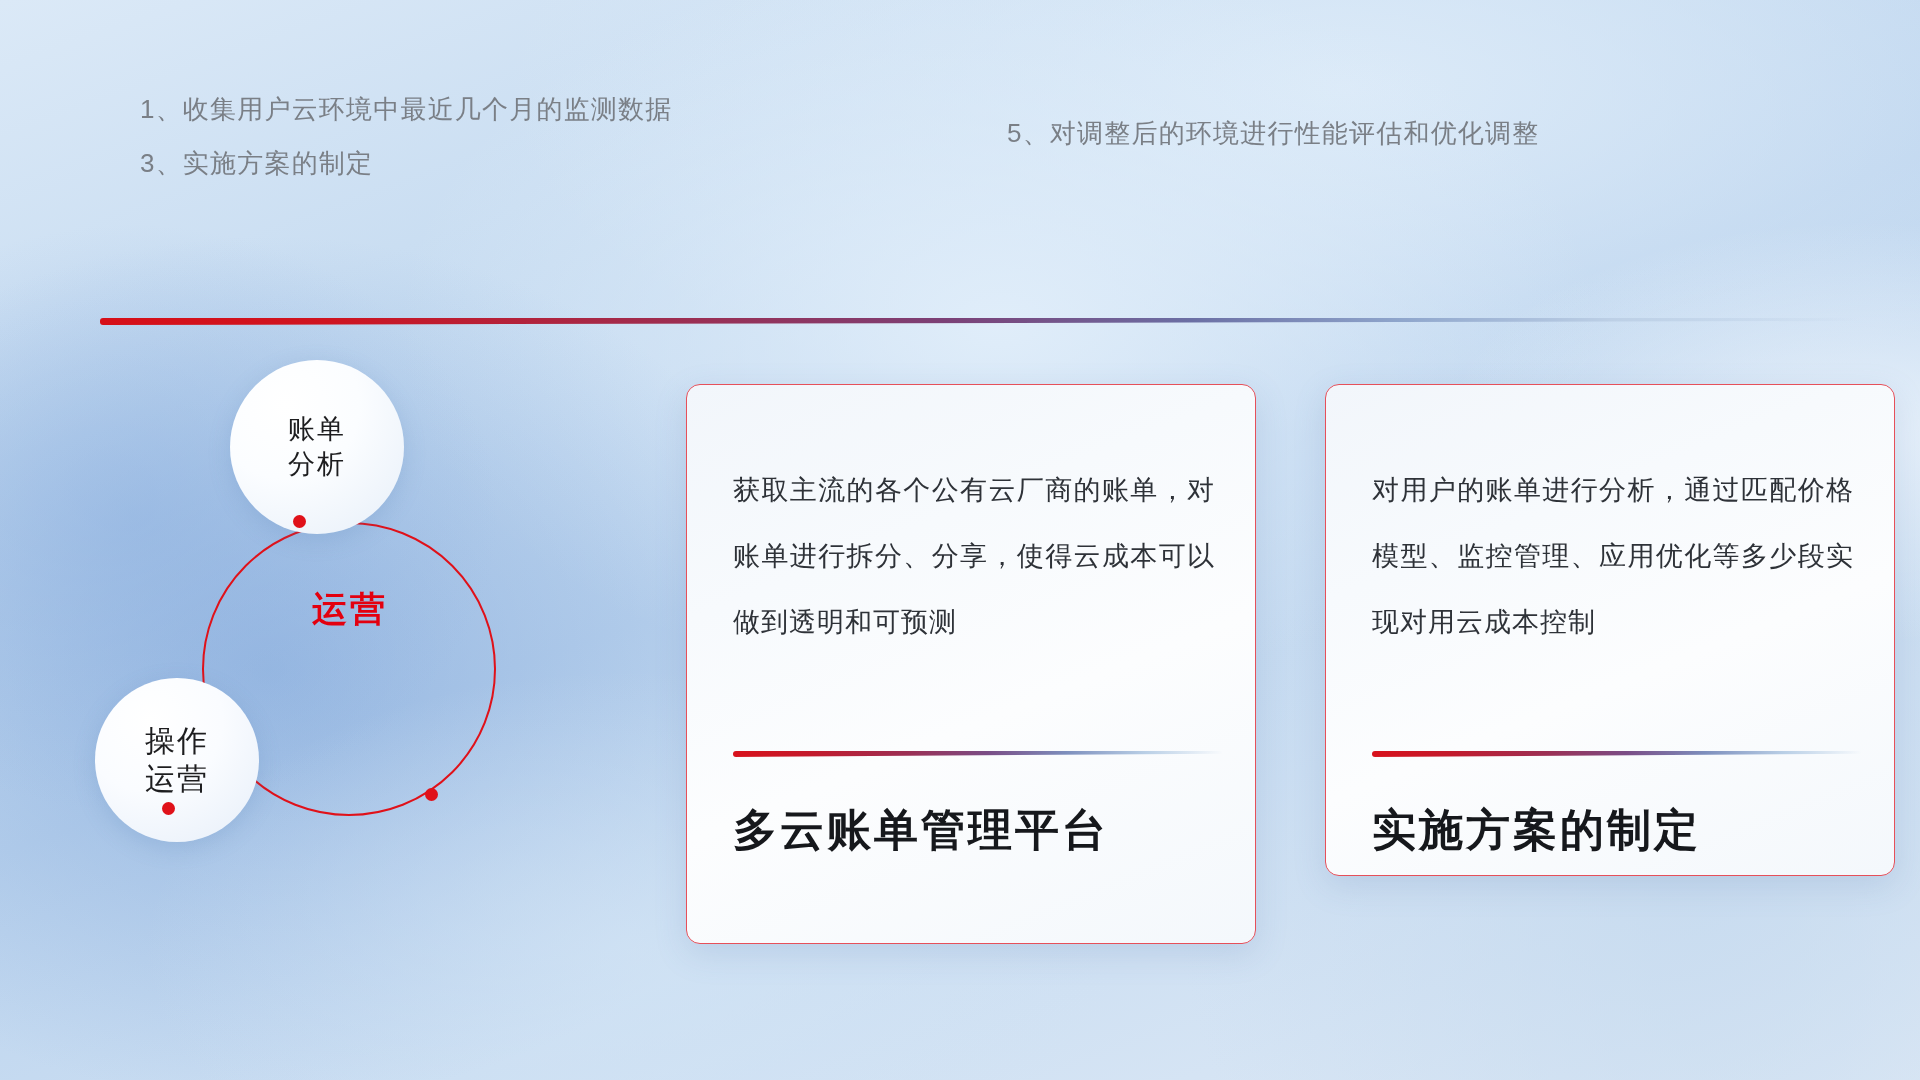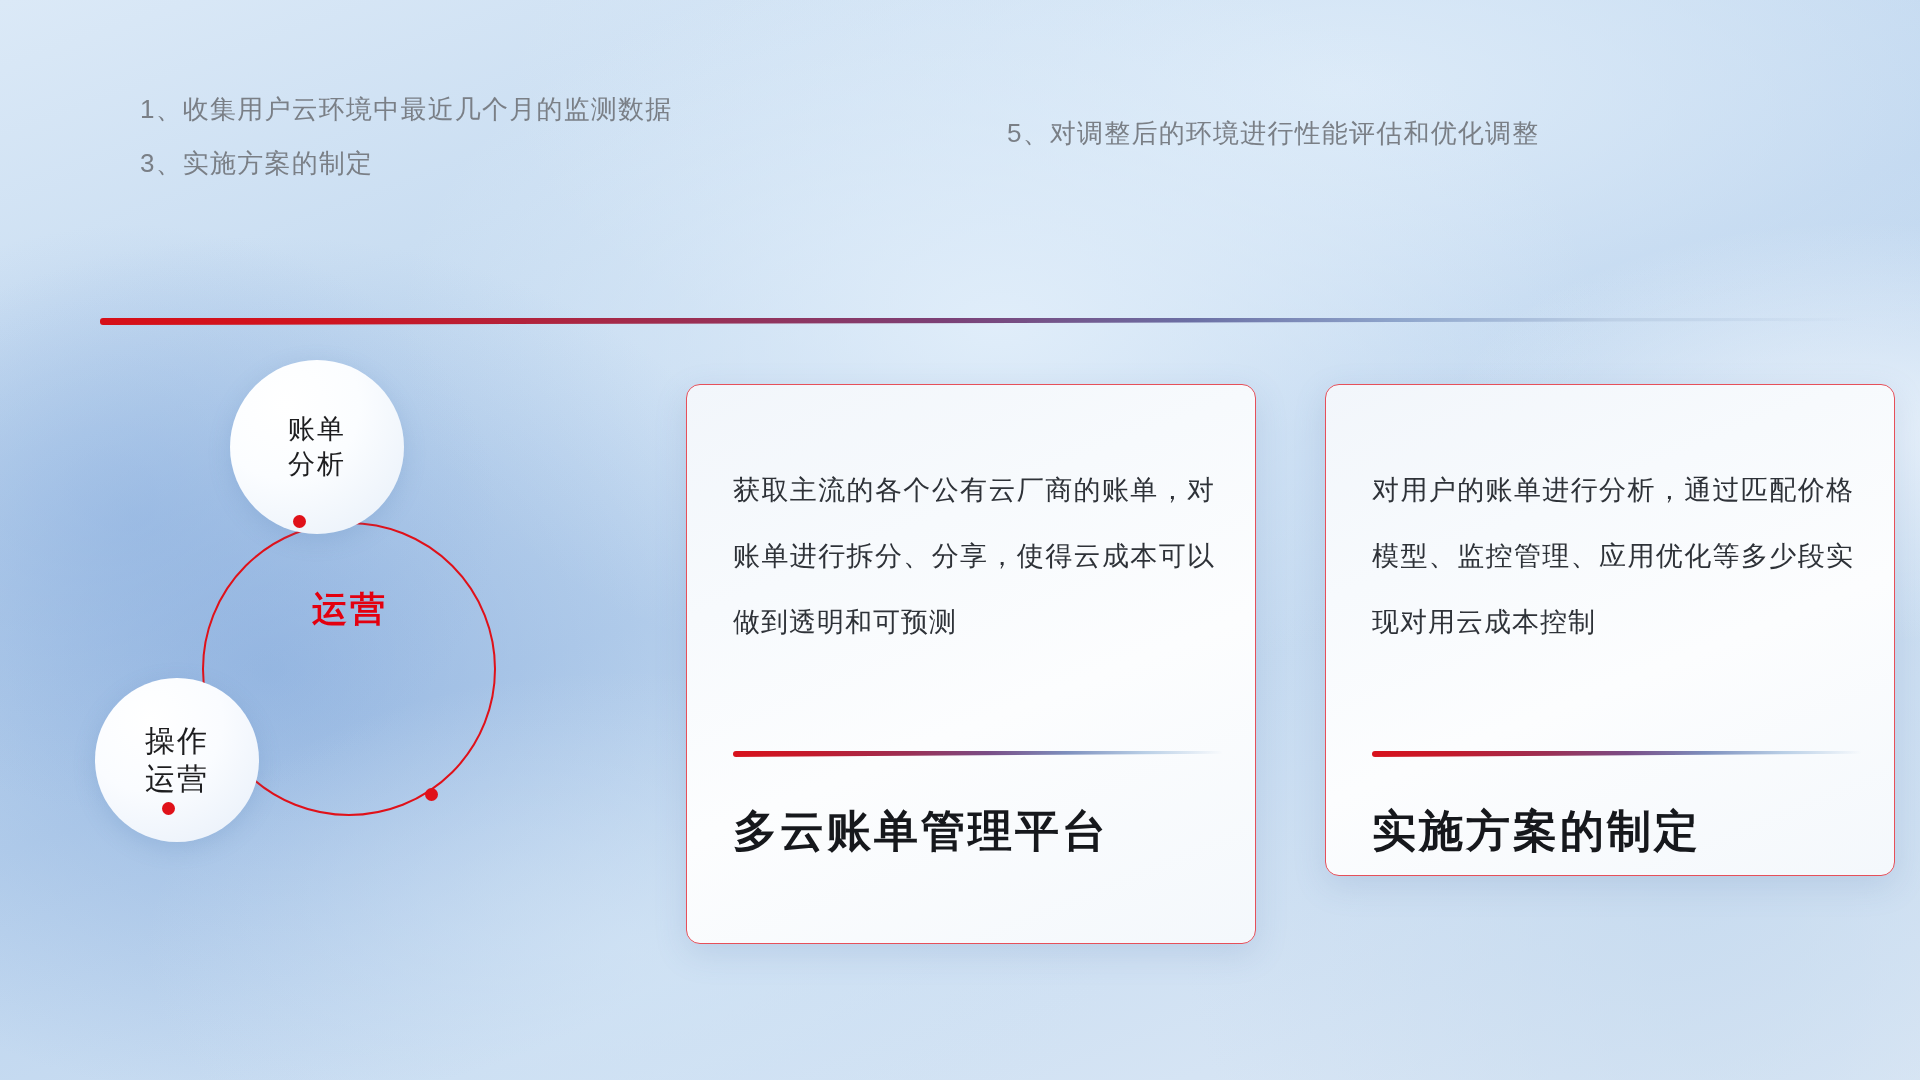"多云账单管理平台" .card-title { font-family: none -> Liberation Serif, serif }
